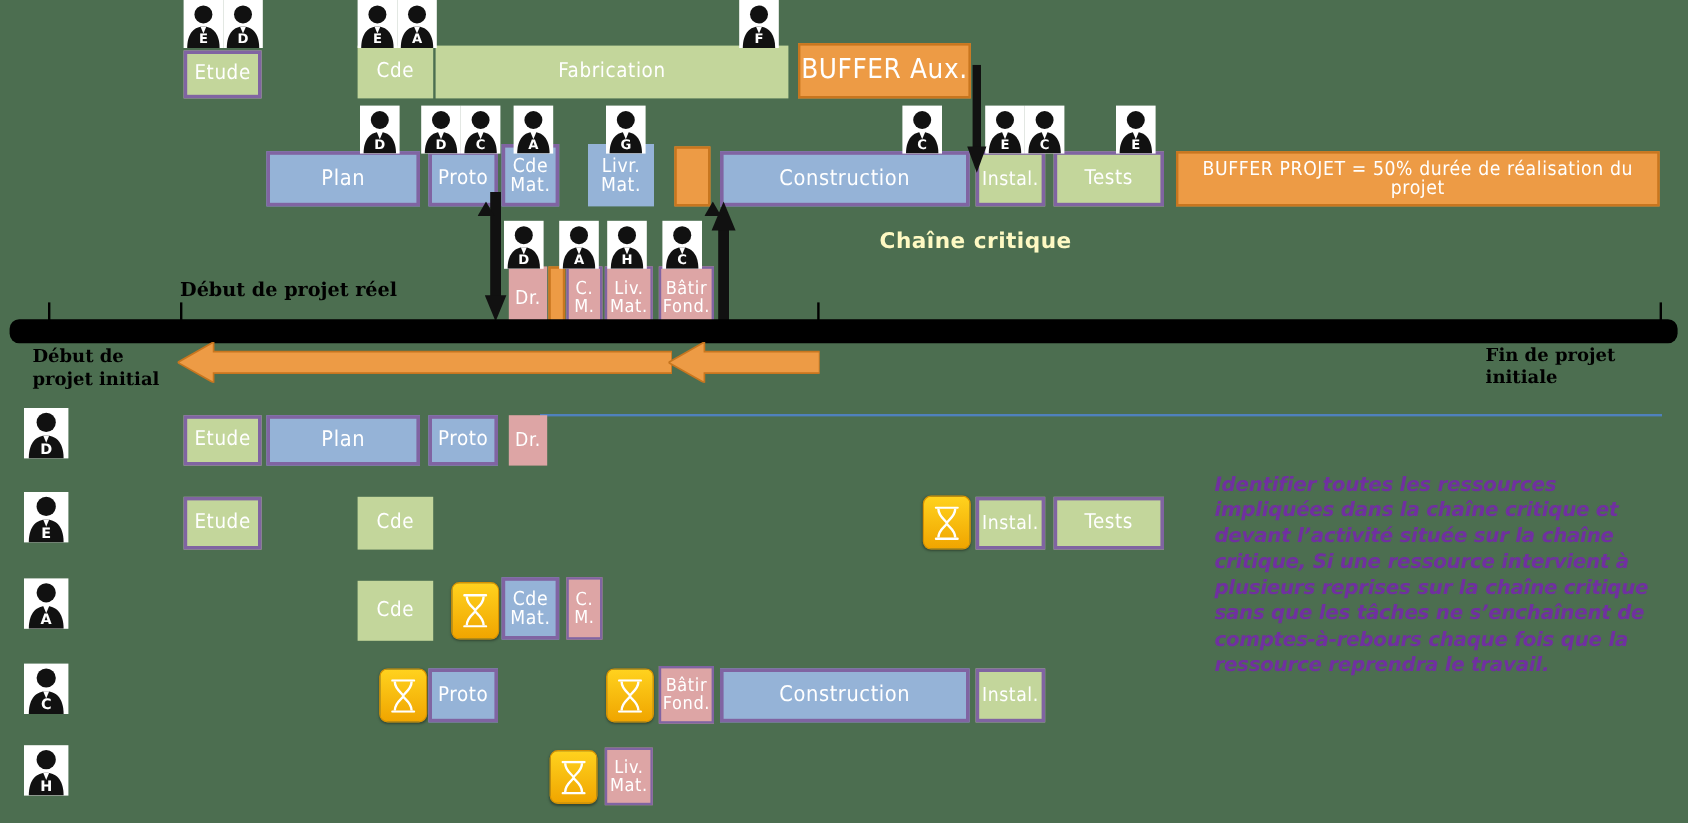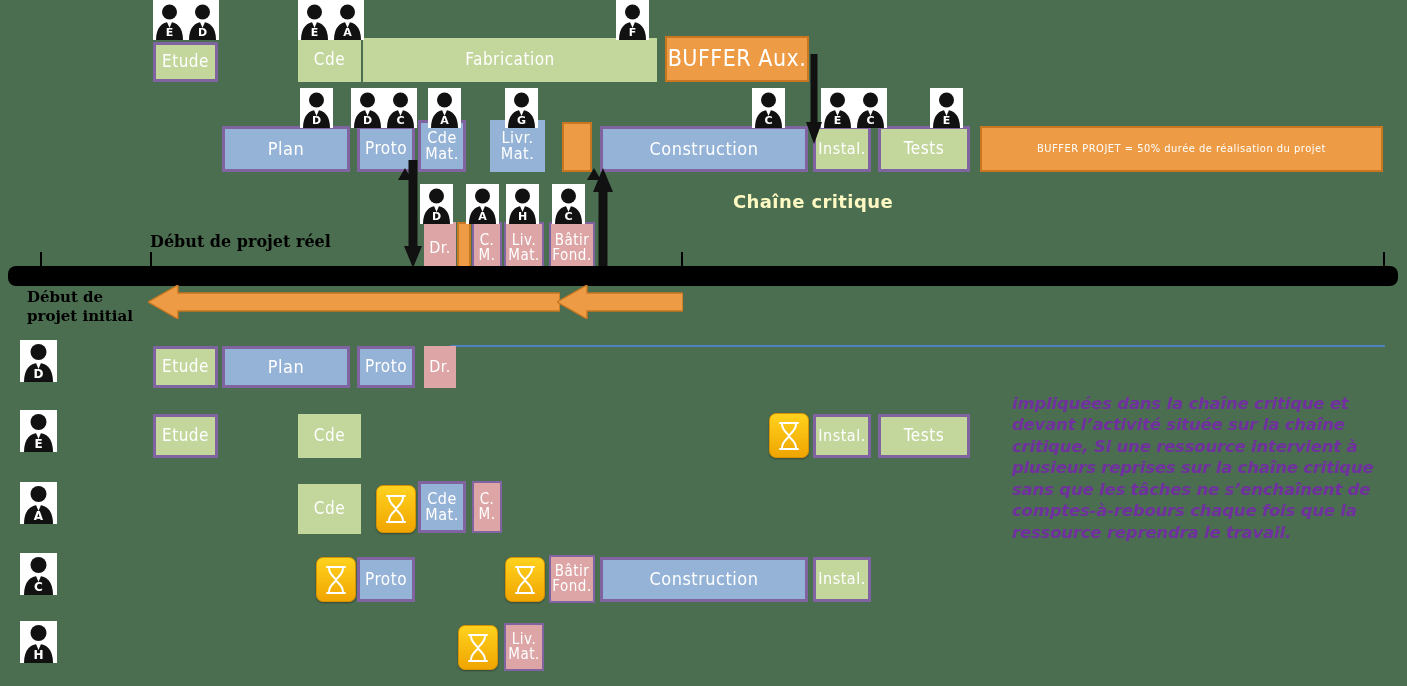"BUFFER PROJET = 50% durée" div.box { font-size: 11px -> 16px }
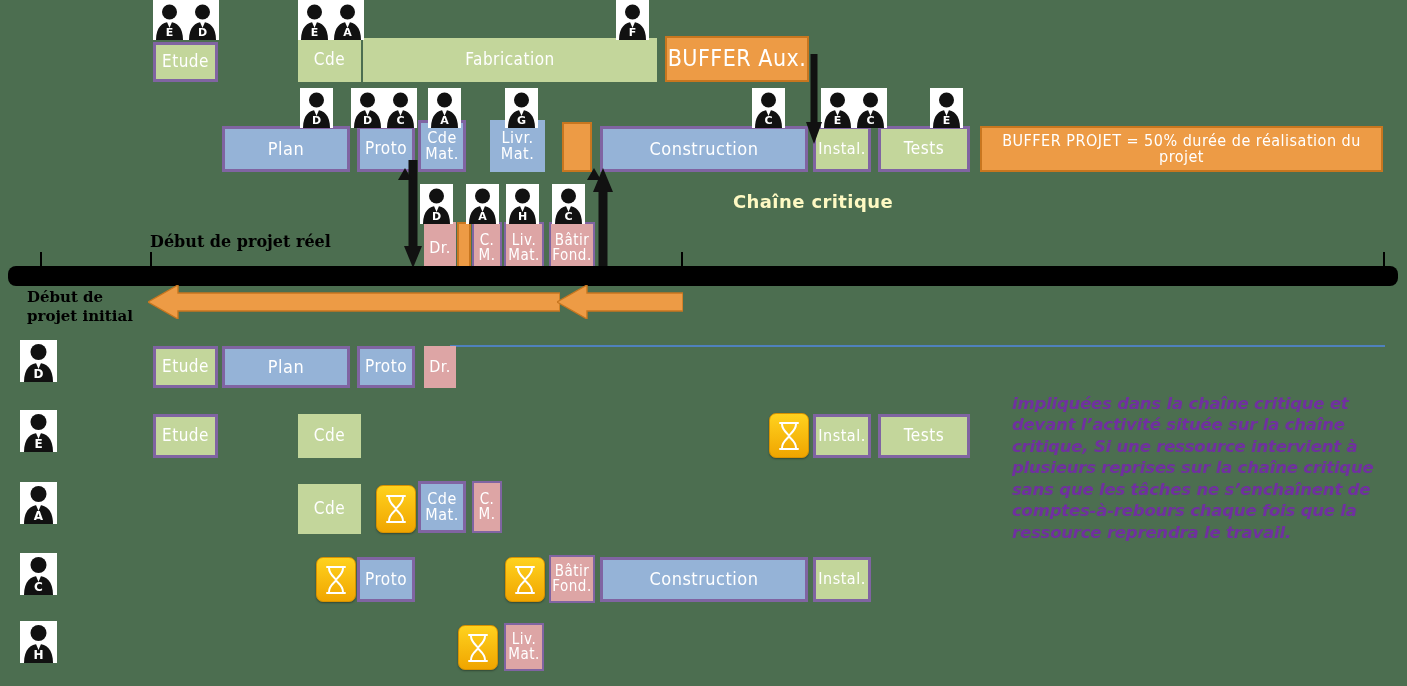"Fin de projet initiale" div.tl-label { html: none -> <div>Fin de projet initiale</div> }
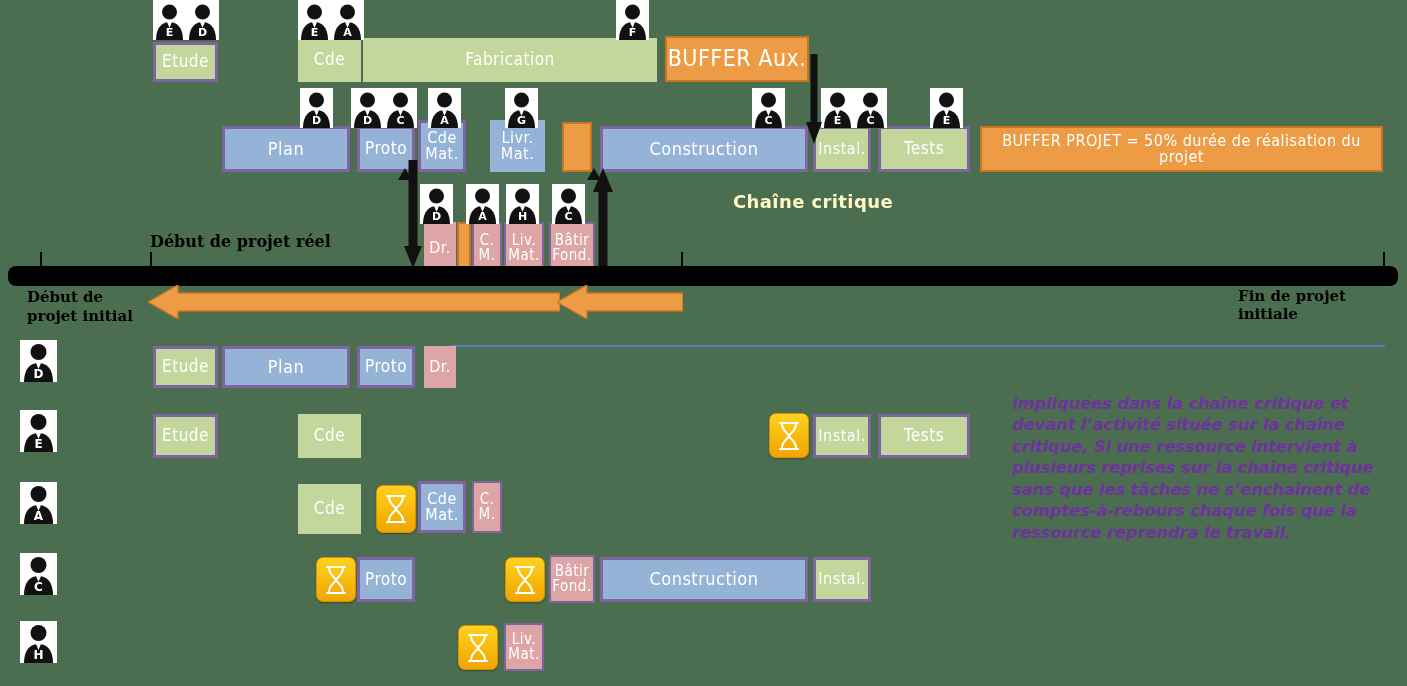"Identifier toutes les ressources" div { html: none -> <div>Identifier toutes les ressources</div> }
